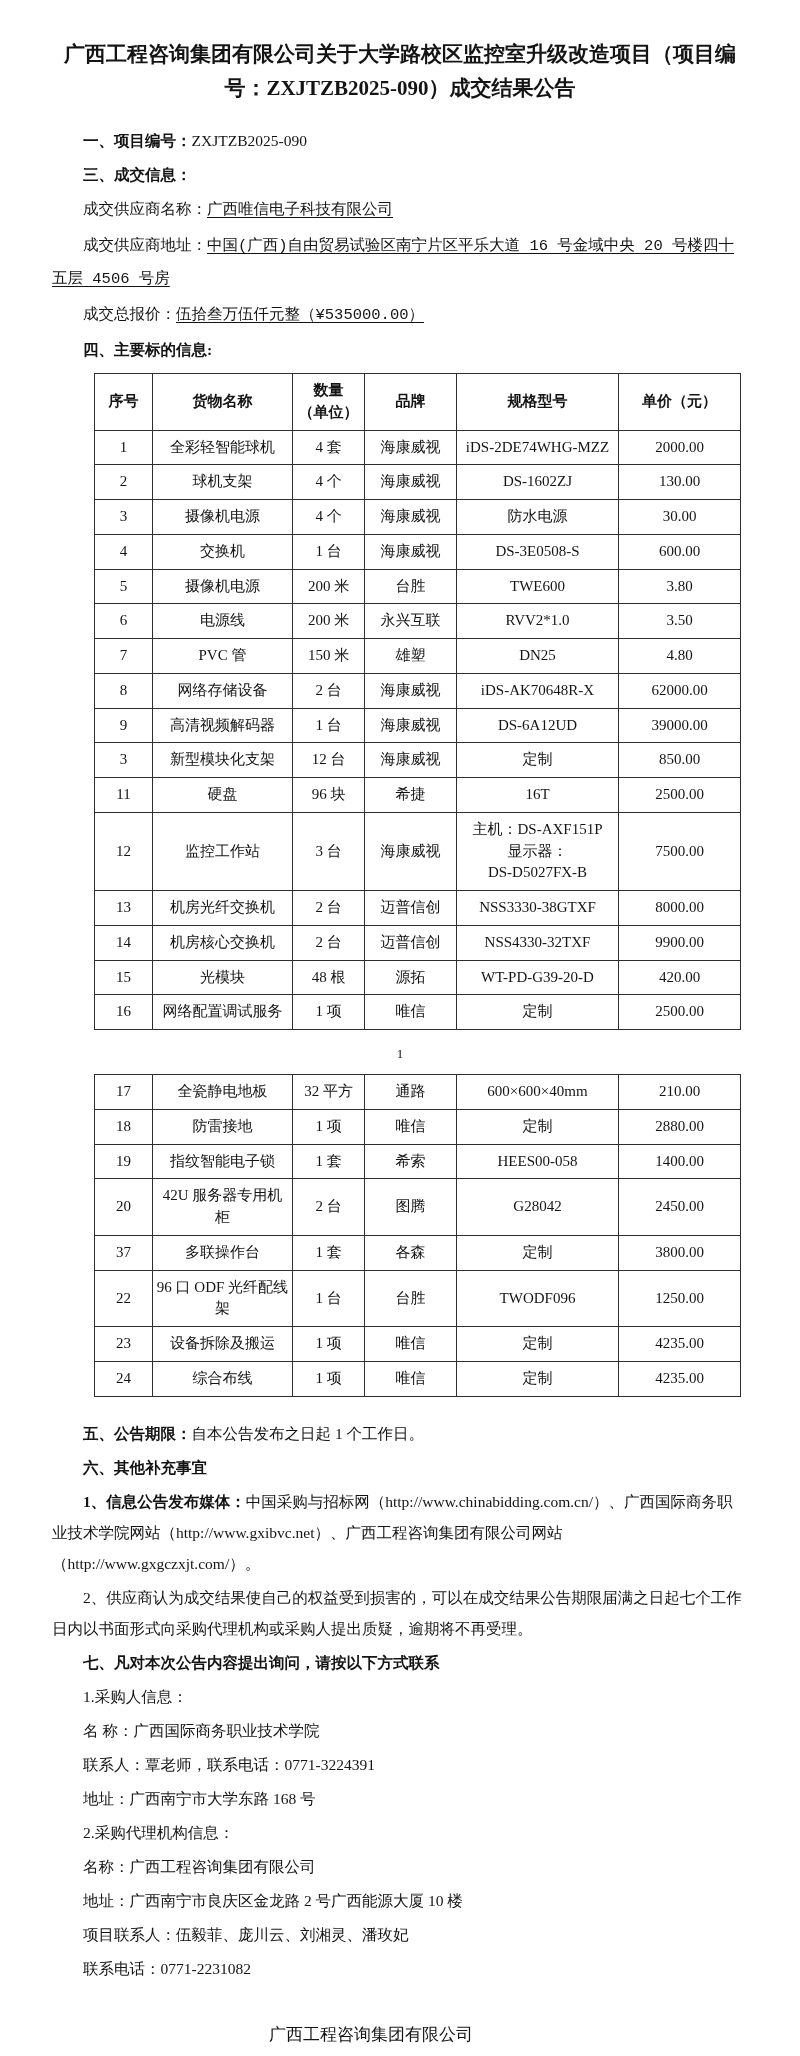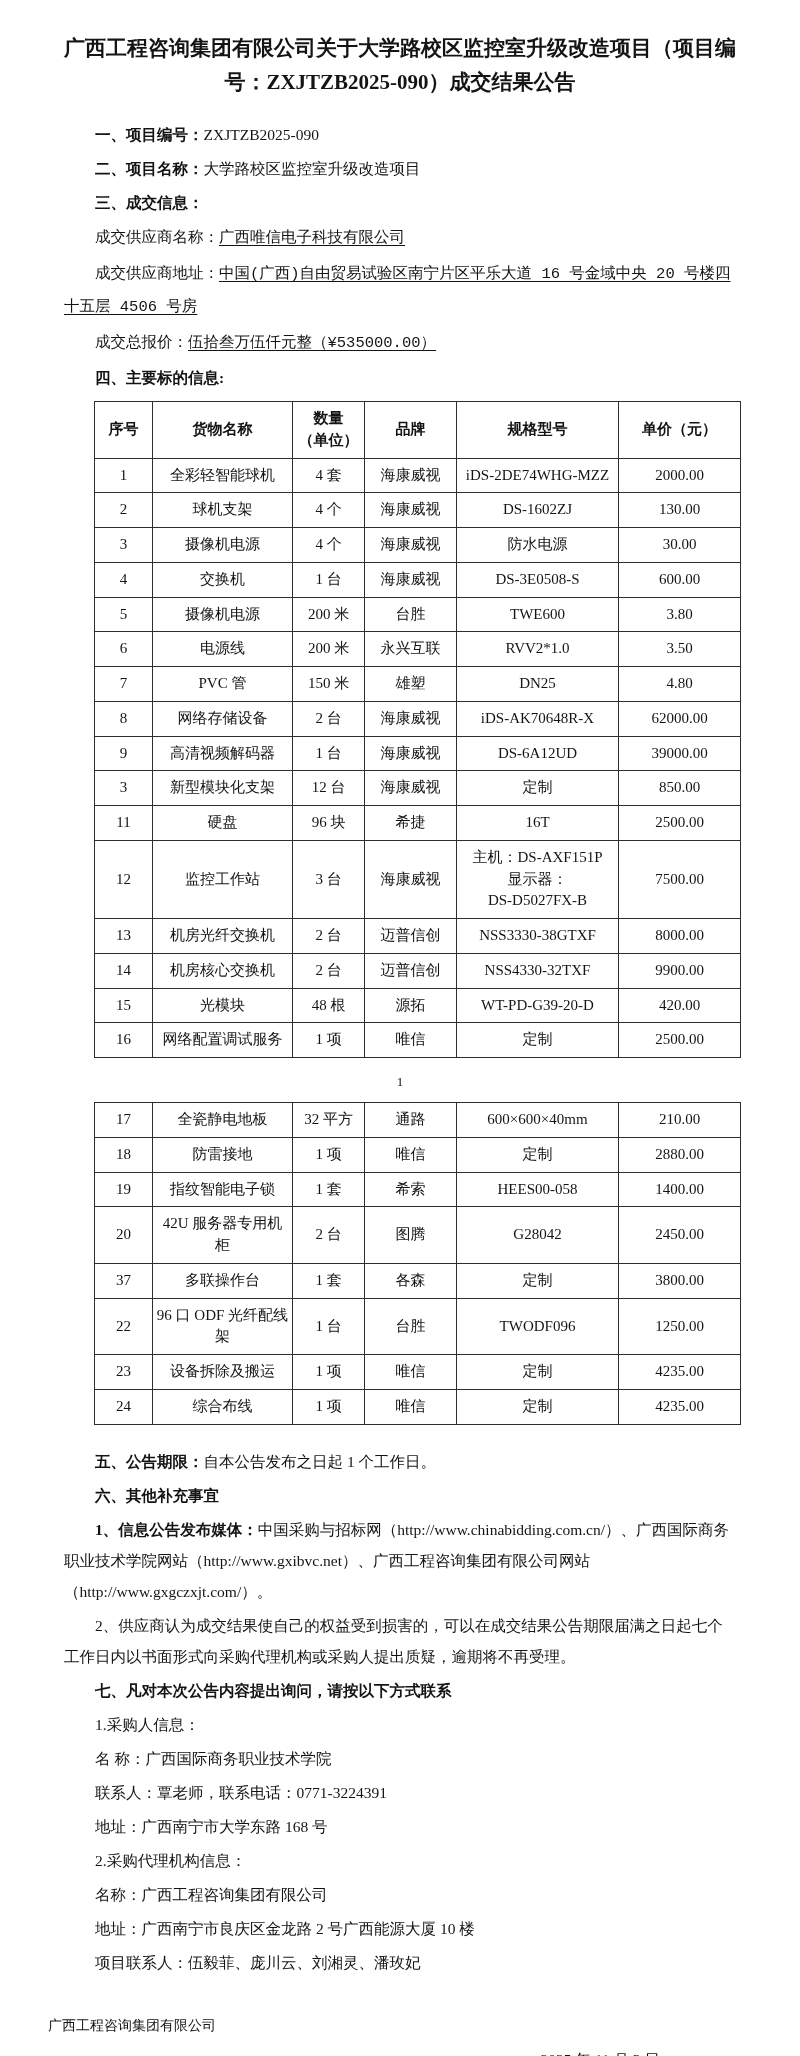"广西工程咨询集团有限公司关于大学路校区监控室升级改造项目（项目编号：ZXJTZB" h1.doc-title { margin: 8px 6px 20px 6px -> 14px 6px 20px 6px }
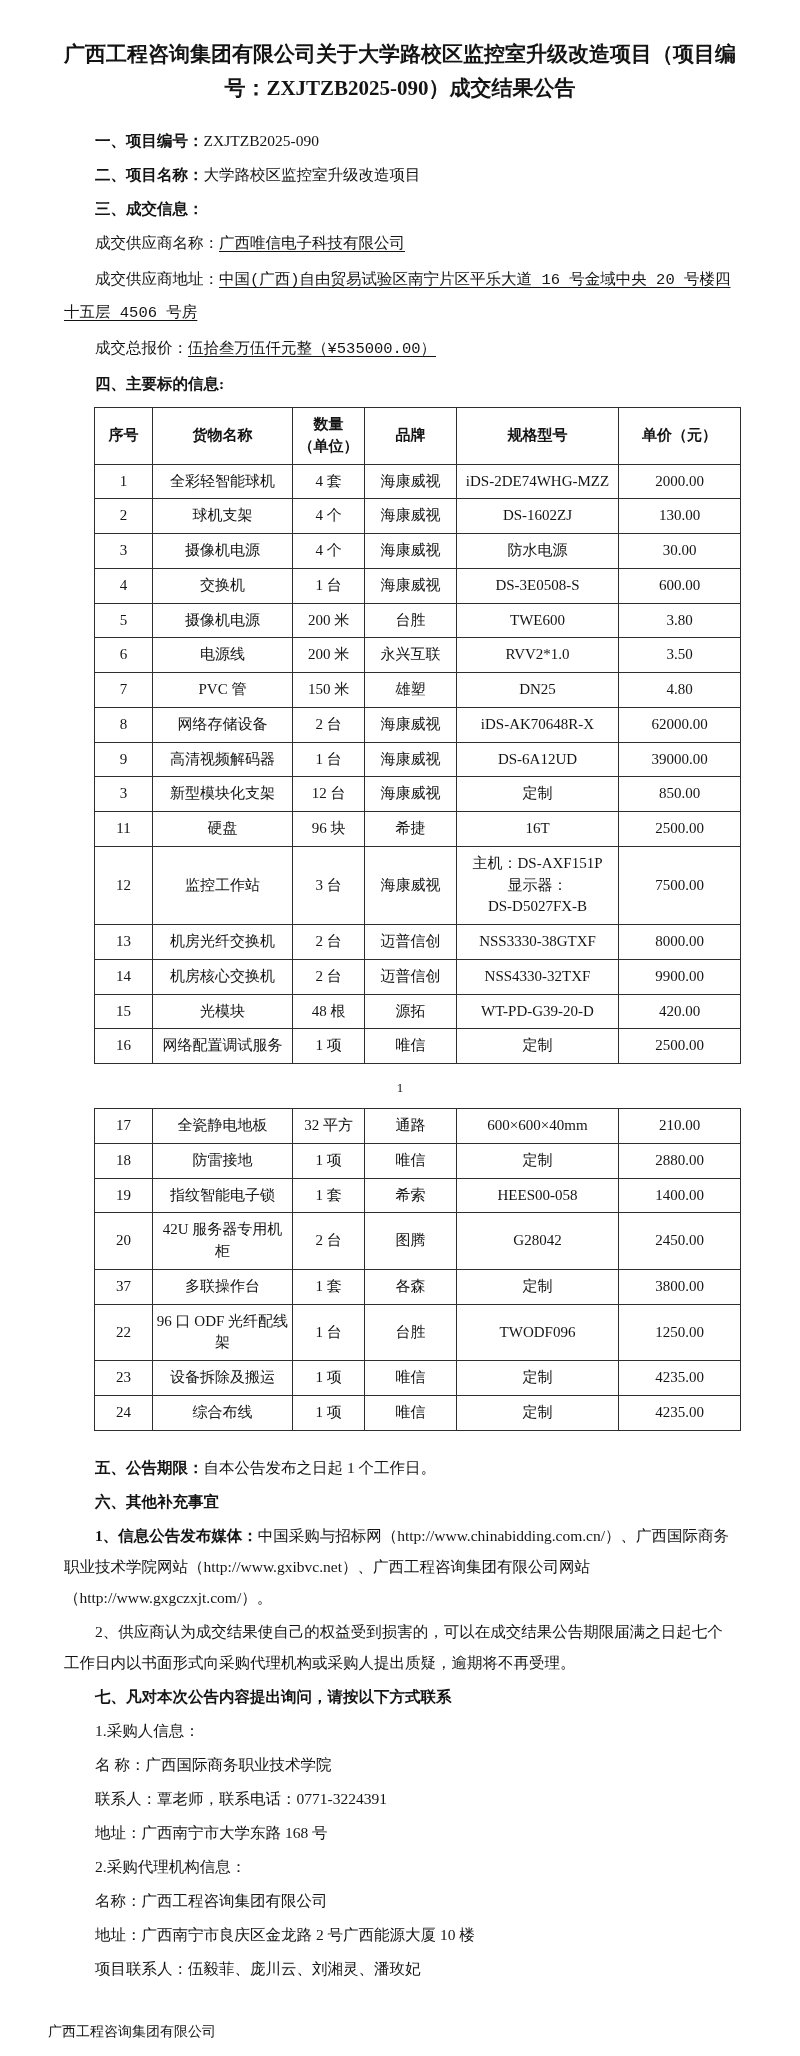"一、项目编号：ZXJTZB2025-090" p.para { margin: 3px 16px -> 3px 4px }
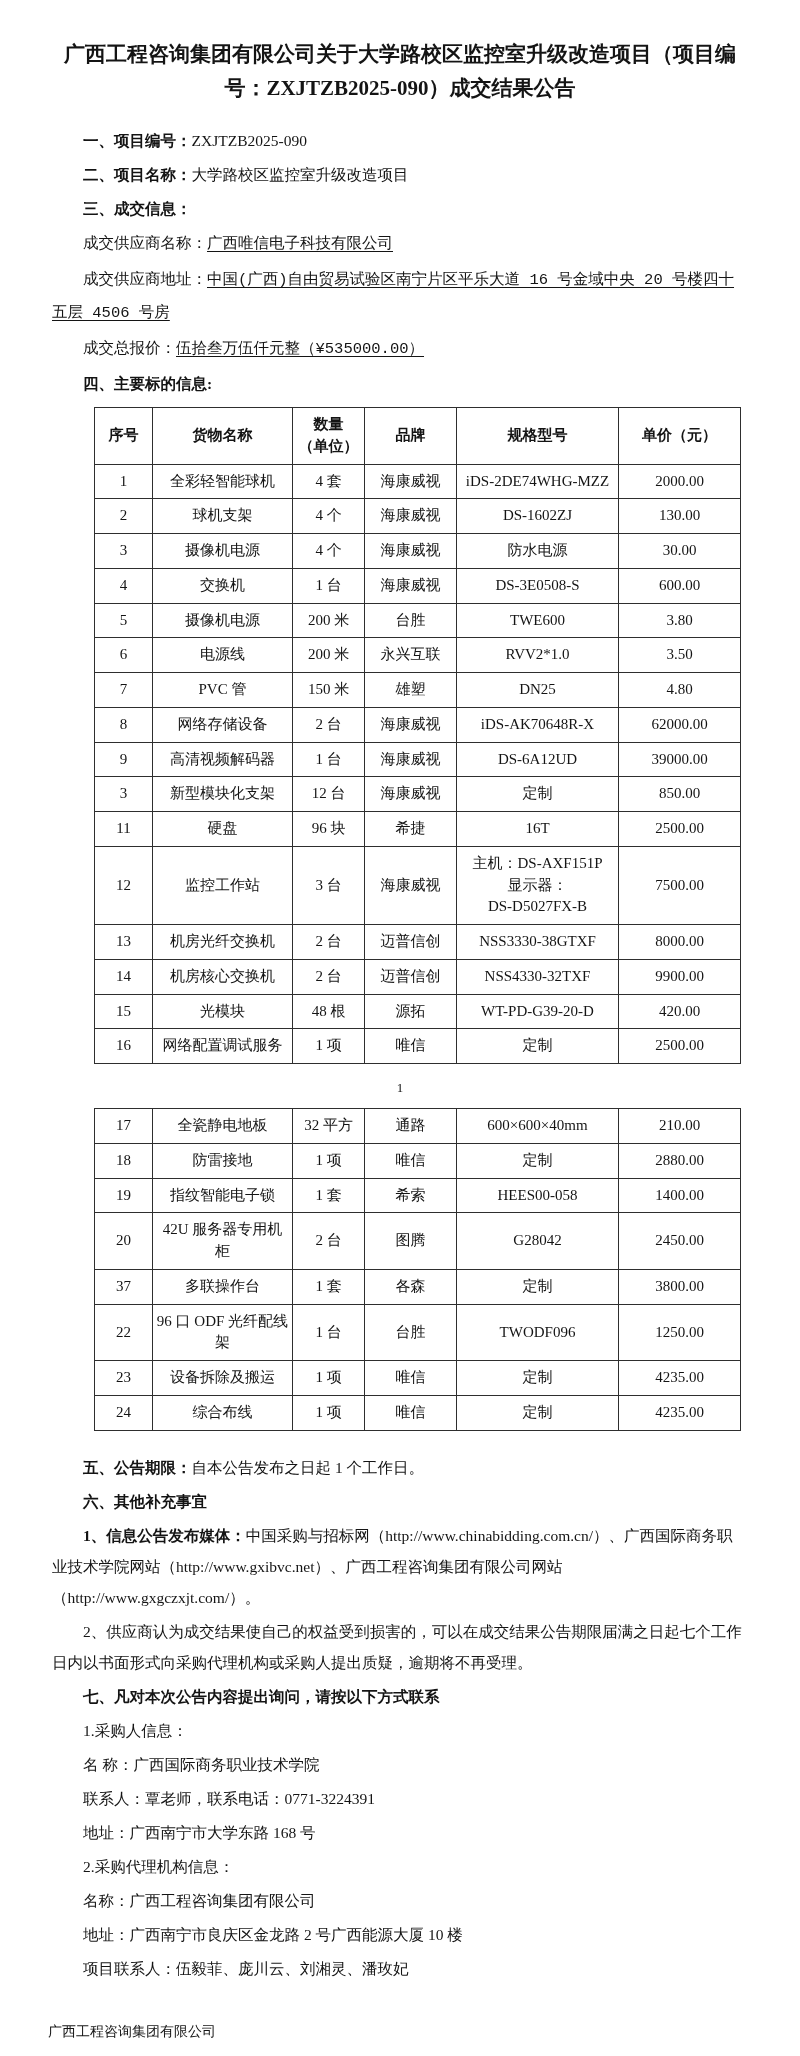"二、项目名称：大学路校区监控室升级改造项目" p.para { html: <p><span>二、项目名称：</span><span>大学路校区监控室升级改造项目</span></p> -> none }
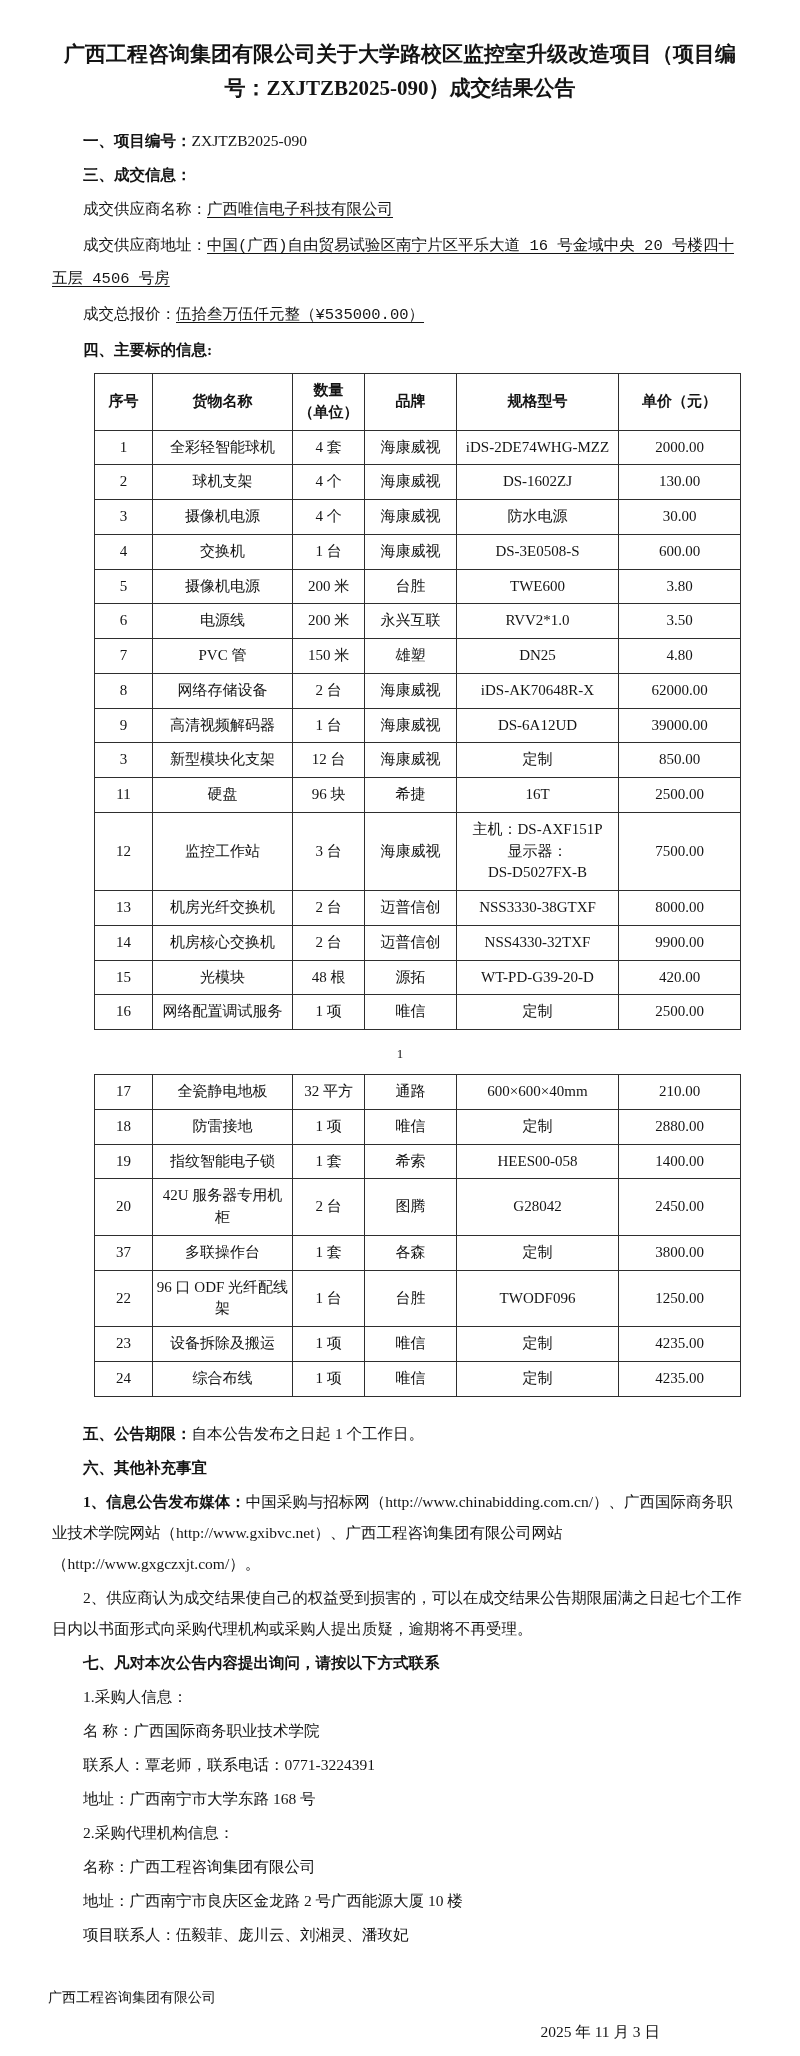"联系电话：0771-2231082" p.para { html: none -> <p>联系电话：0771-2231082</p> }
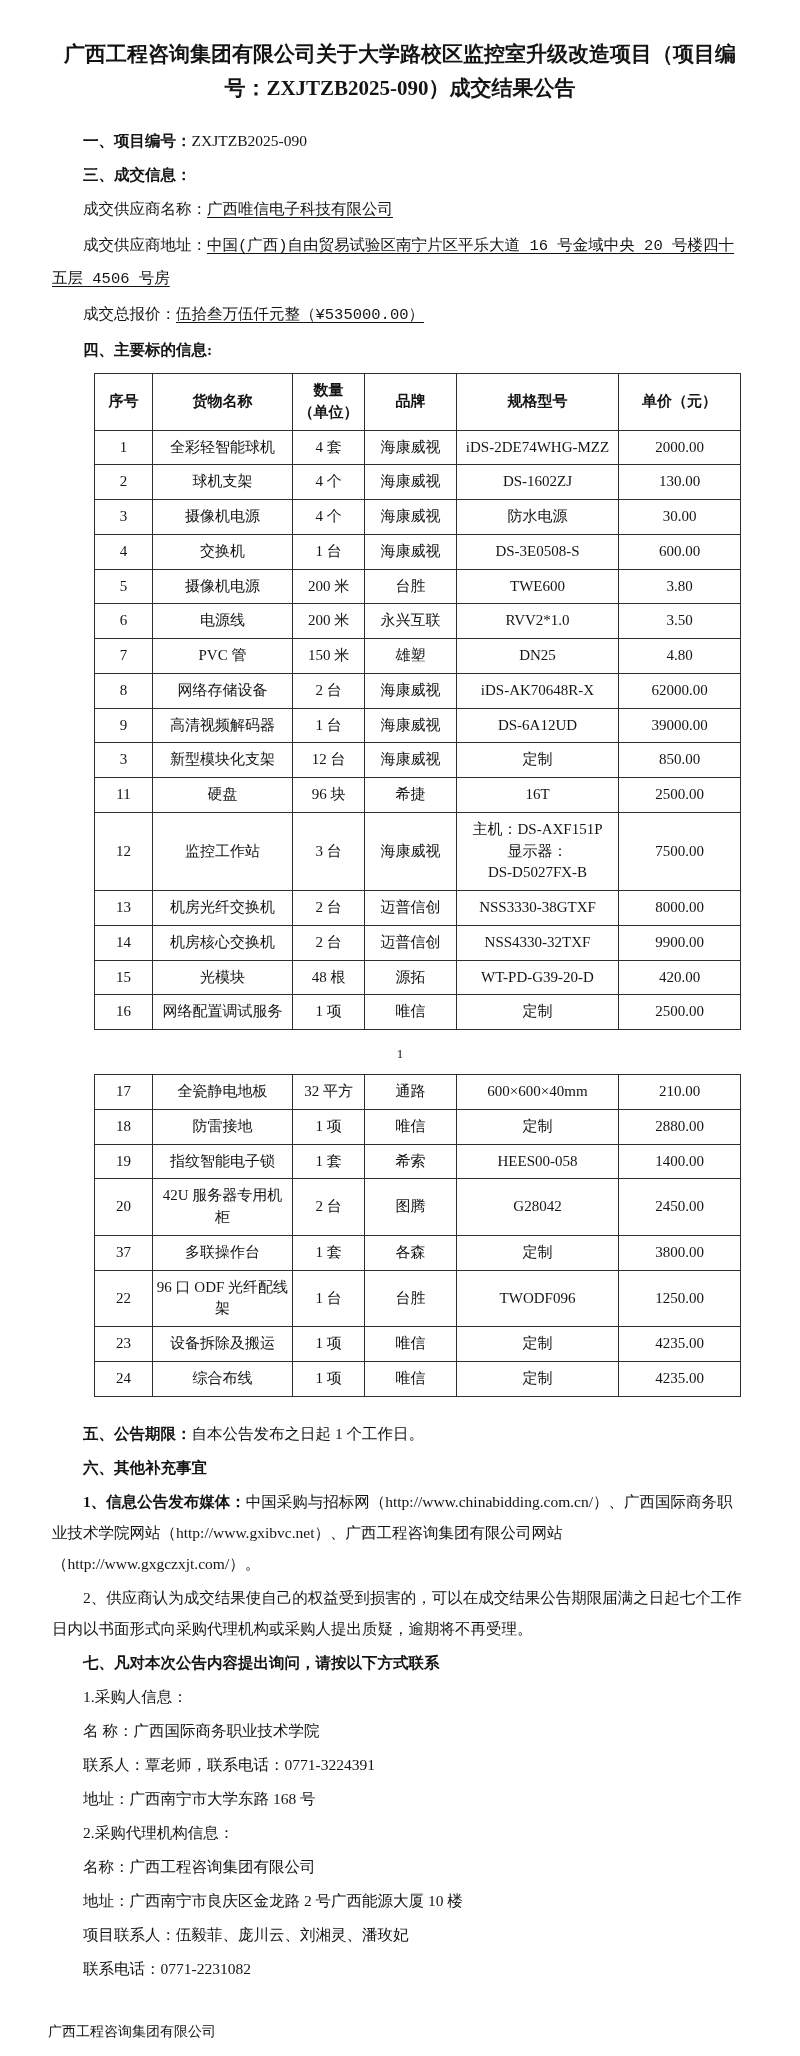"广西工程咨询集团有限公司" .sign-company { font-size: 14px -> 17px; text-align: left -> center }
